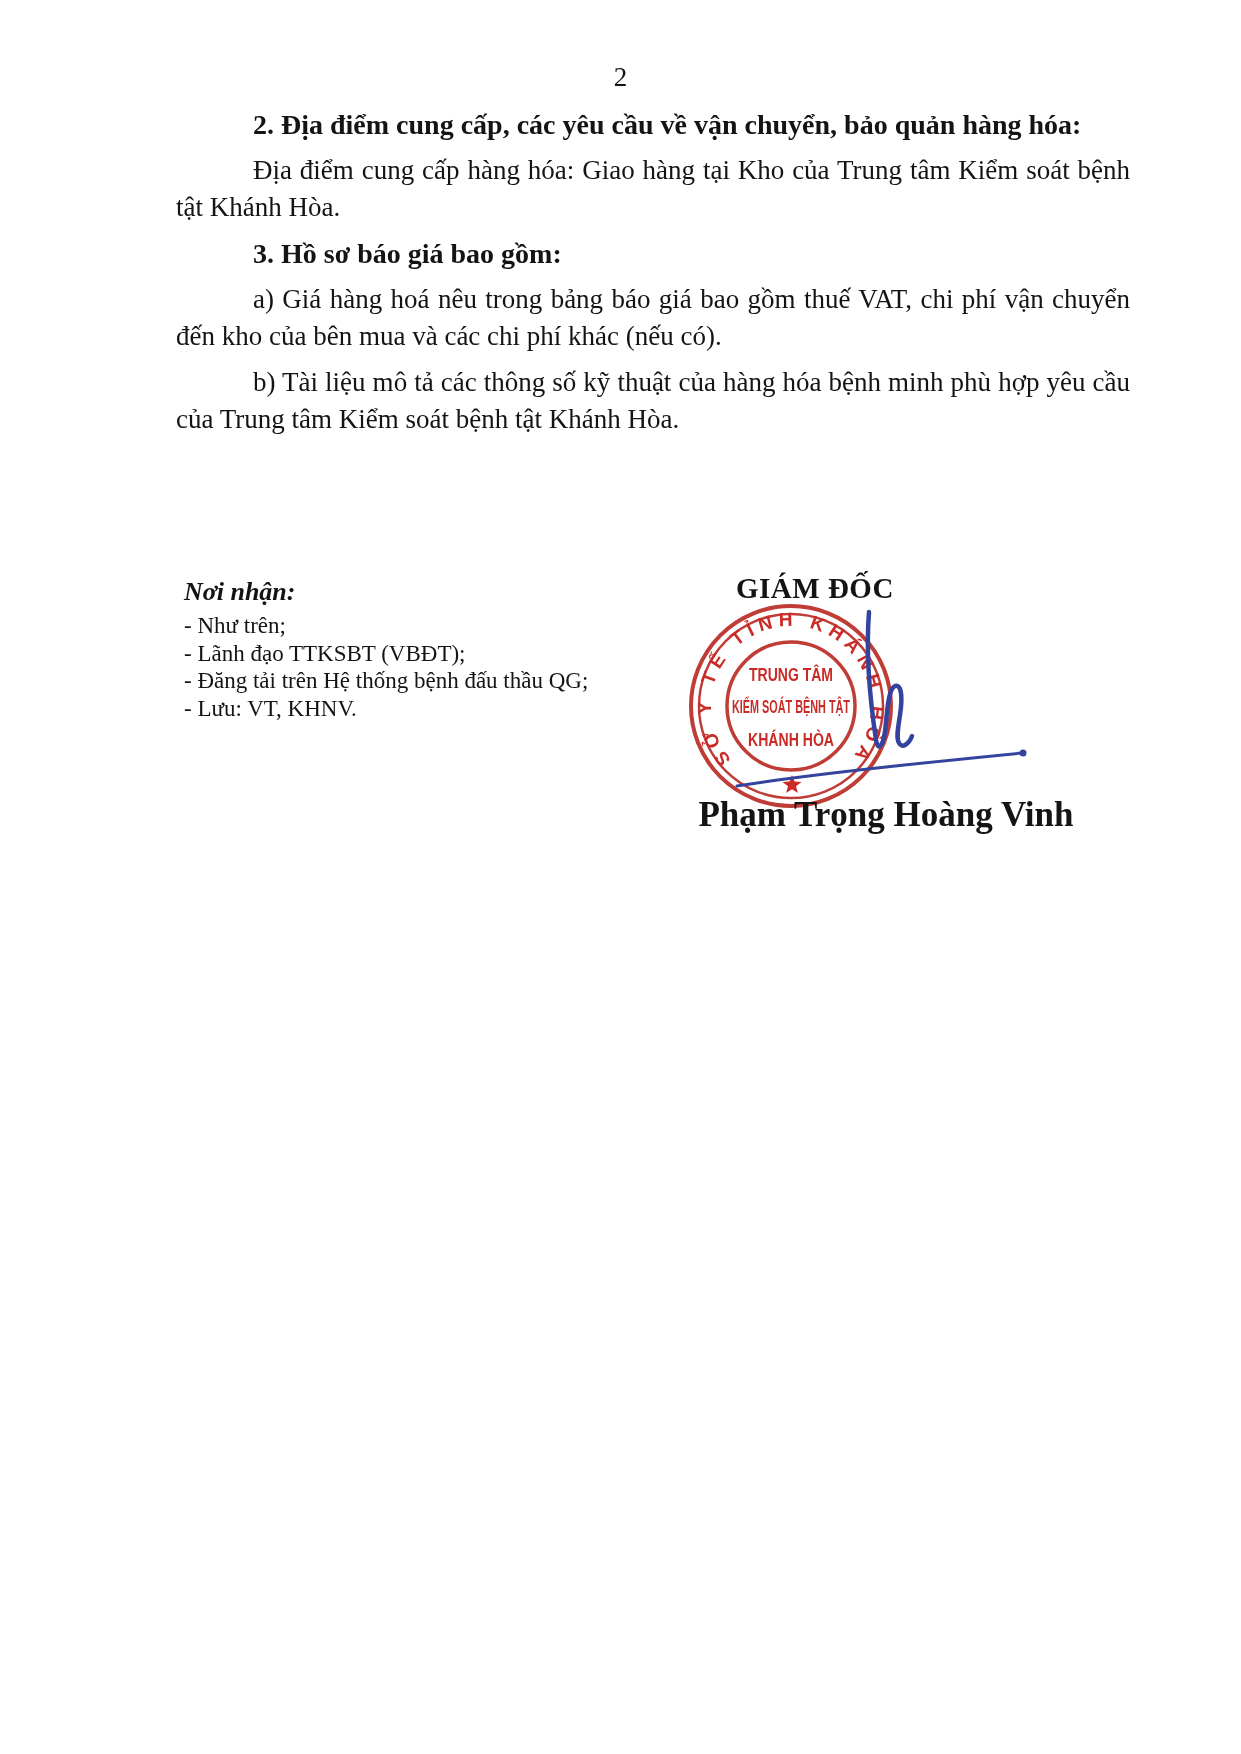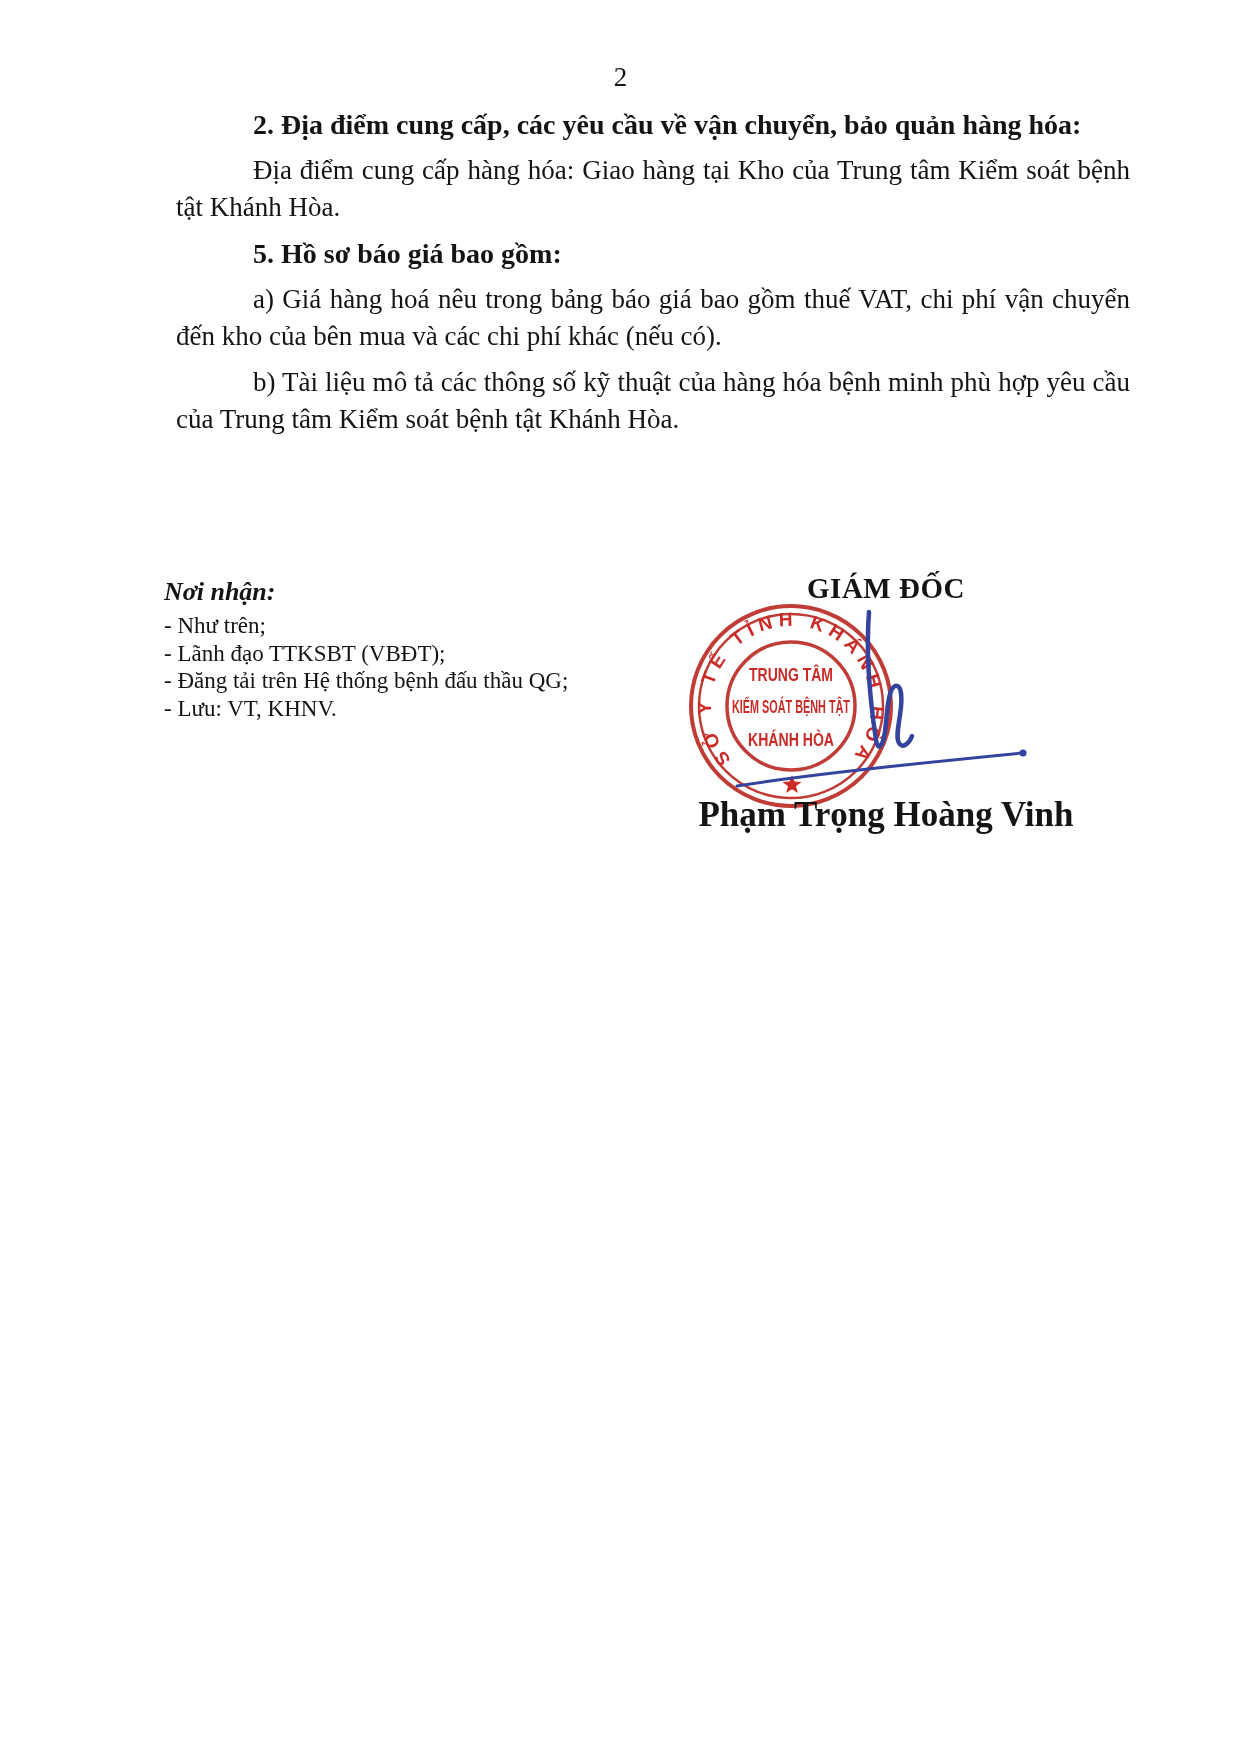"5. Hồ sơ báo giá" p.h { text: 5 -> 3 }
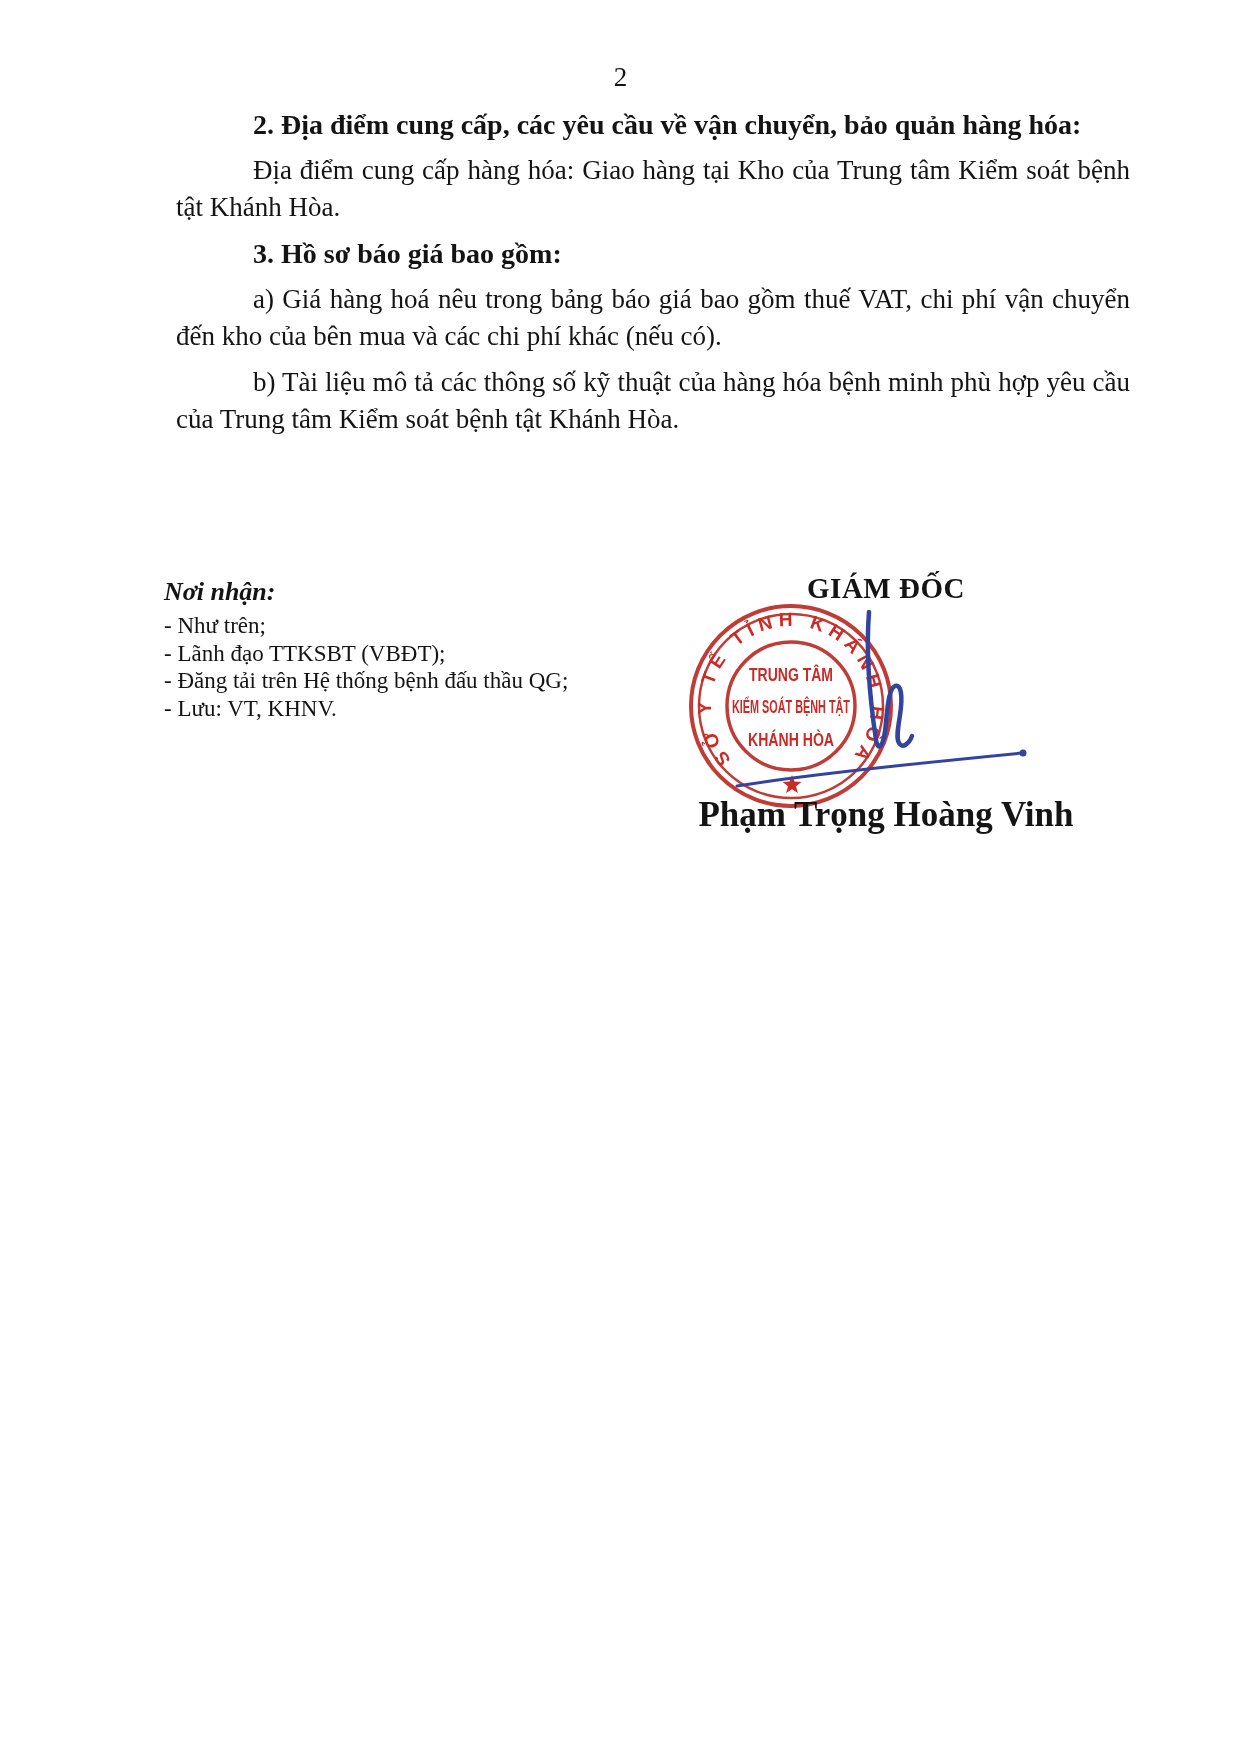"Nơi nhận:" .recipients { left: 164px -> 184px }
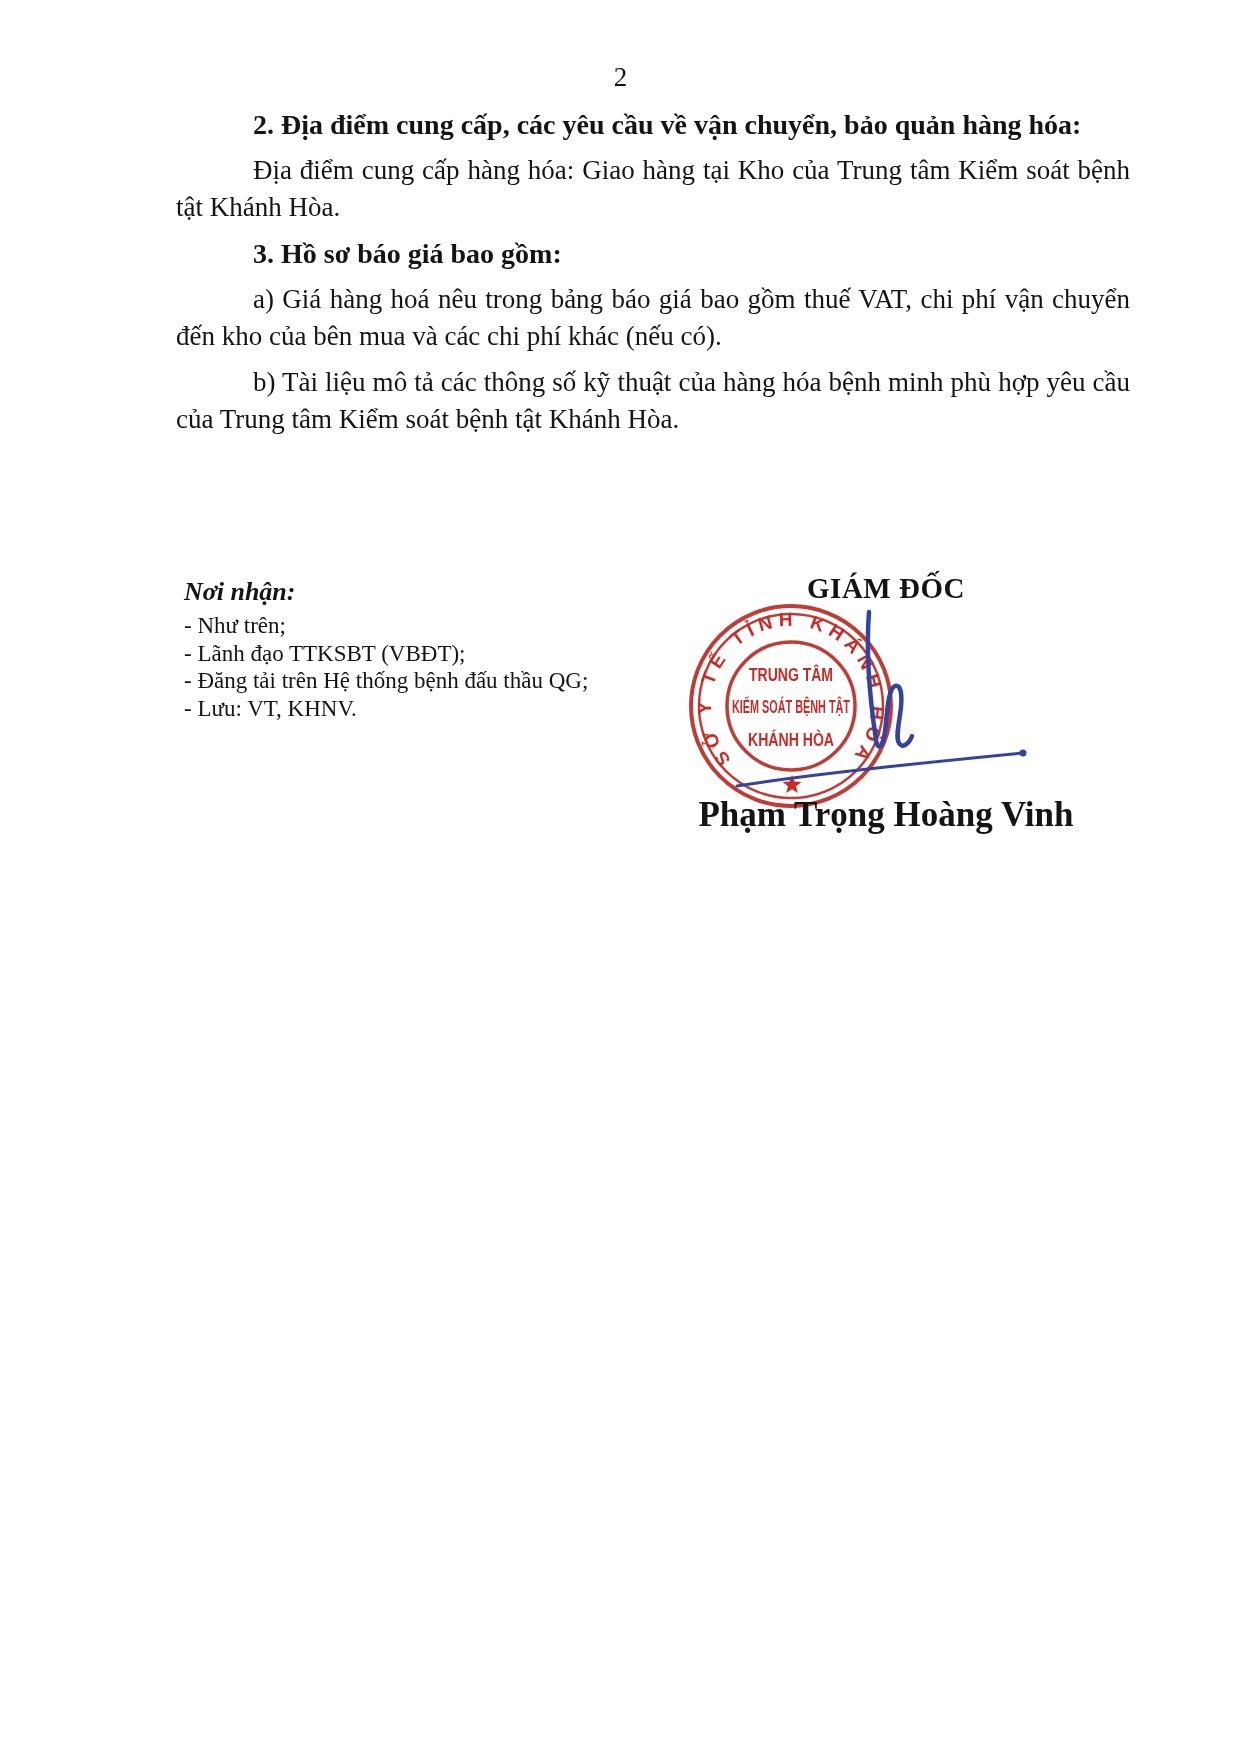"GIÁM ĐỐC" .sig-title { text-align: center -> none }
